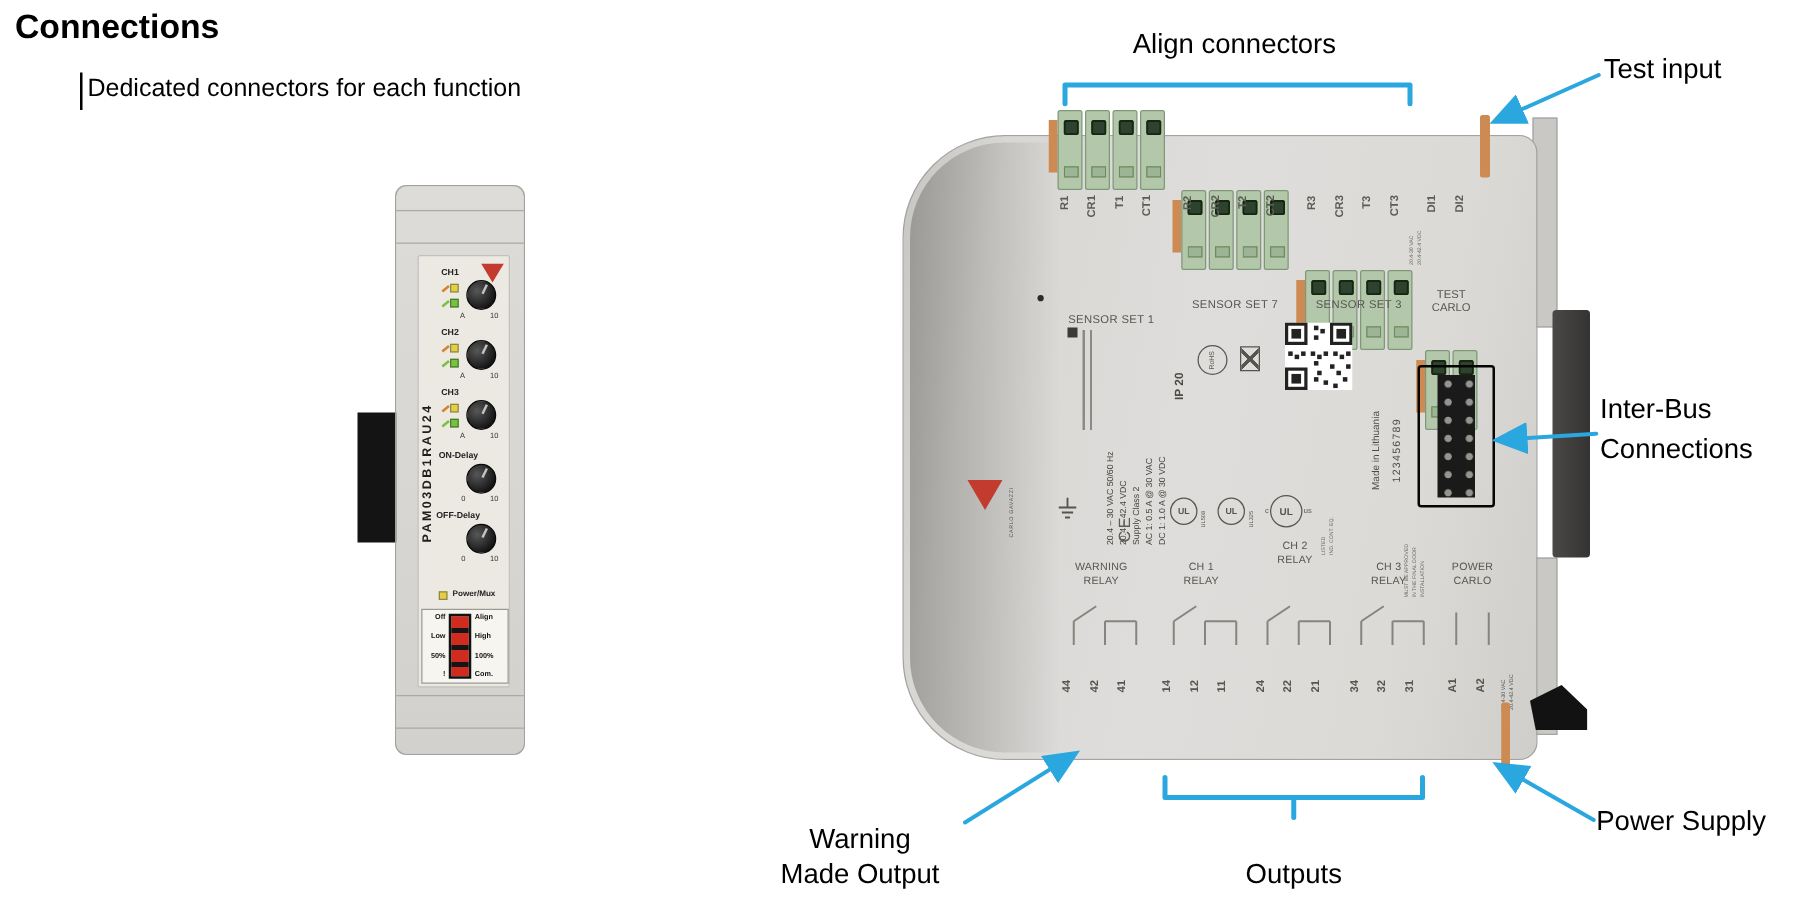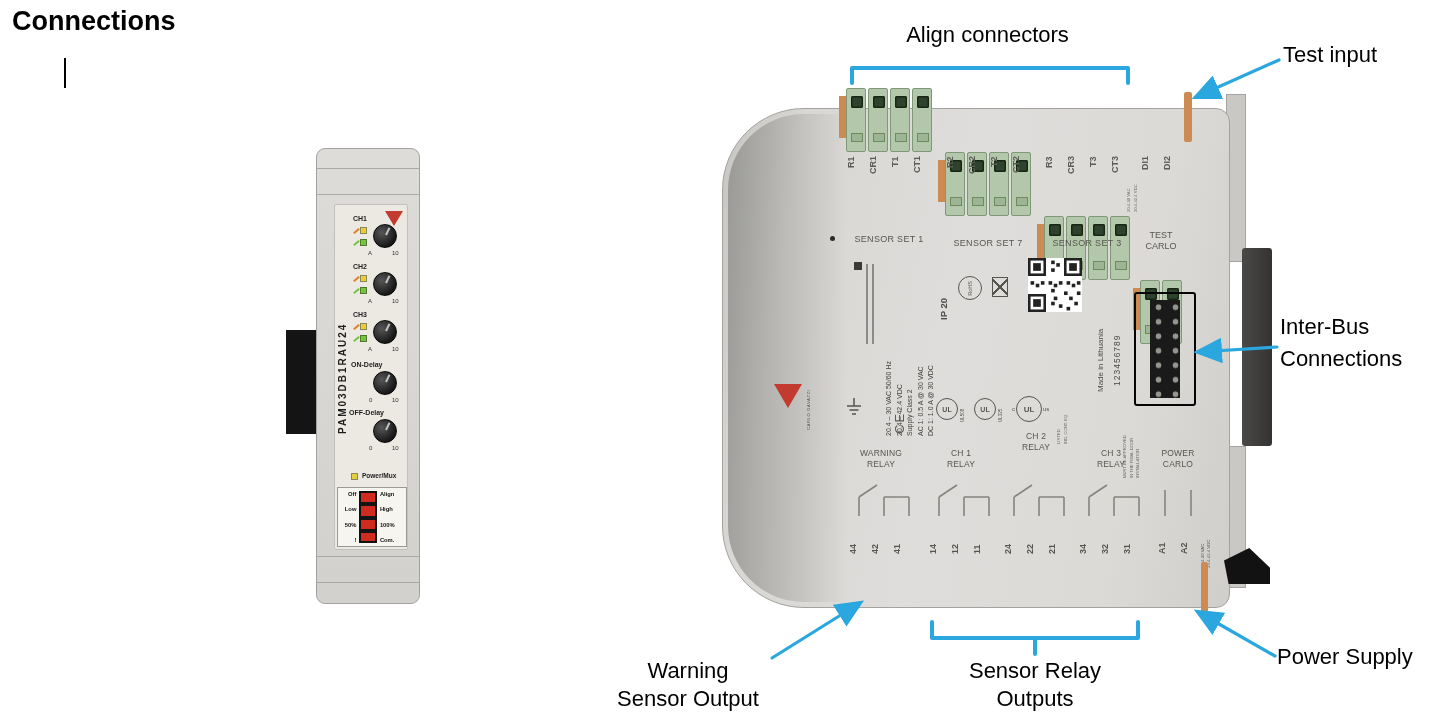"Dedicated connectors for each function" div.abs { html: none -> <div>Dedicated connectors for each function</div> }
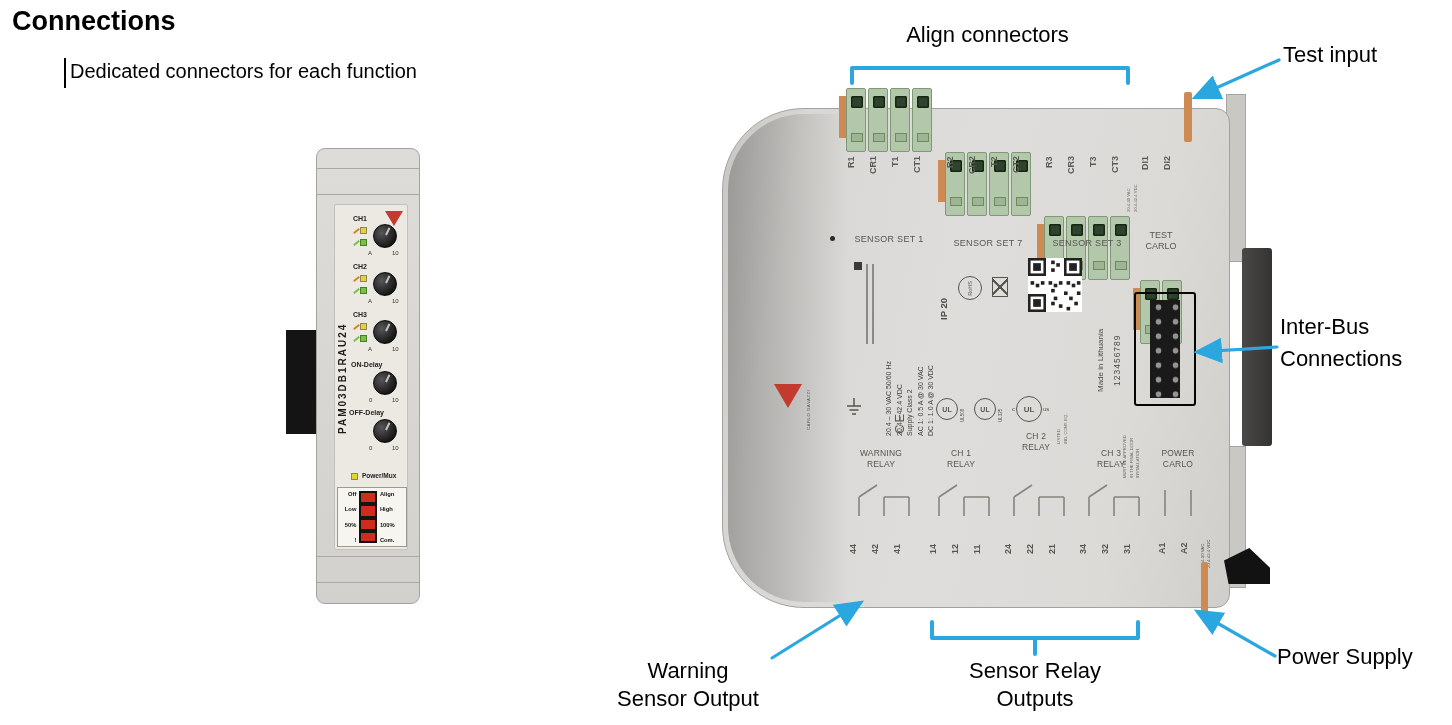"SENSOR SET 1" span.abs { top: 234px -> 250px }
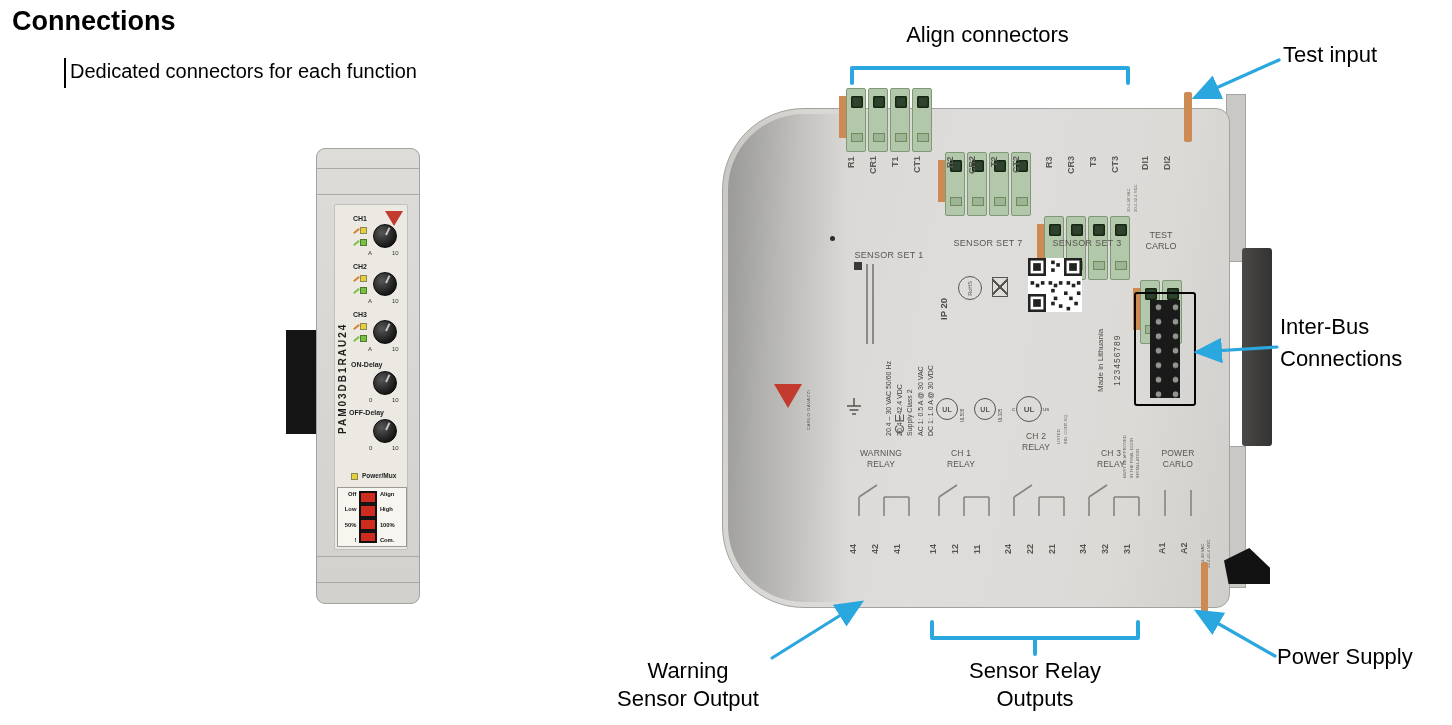"Sensor Relay" span.abs { html: <span>Sensor Relay</span> -> none }
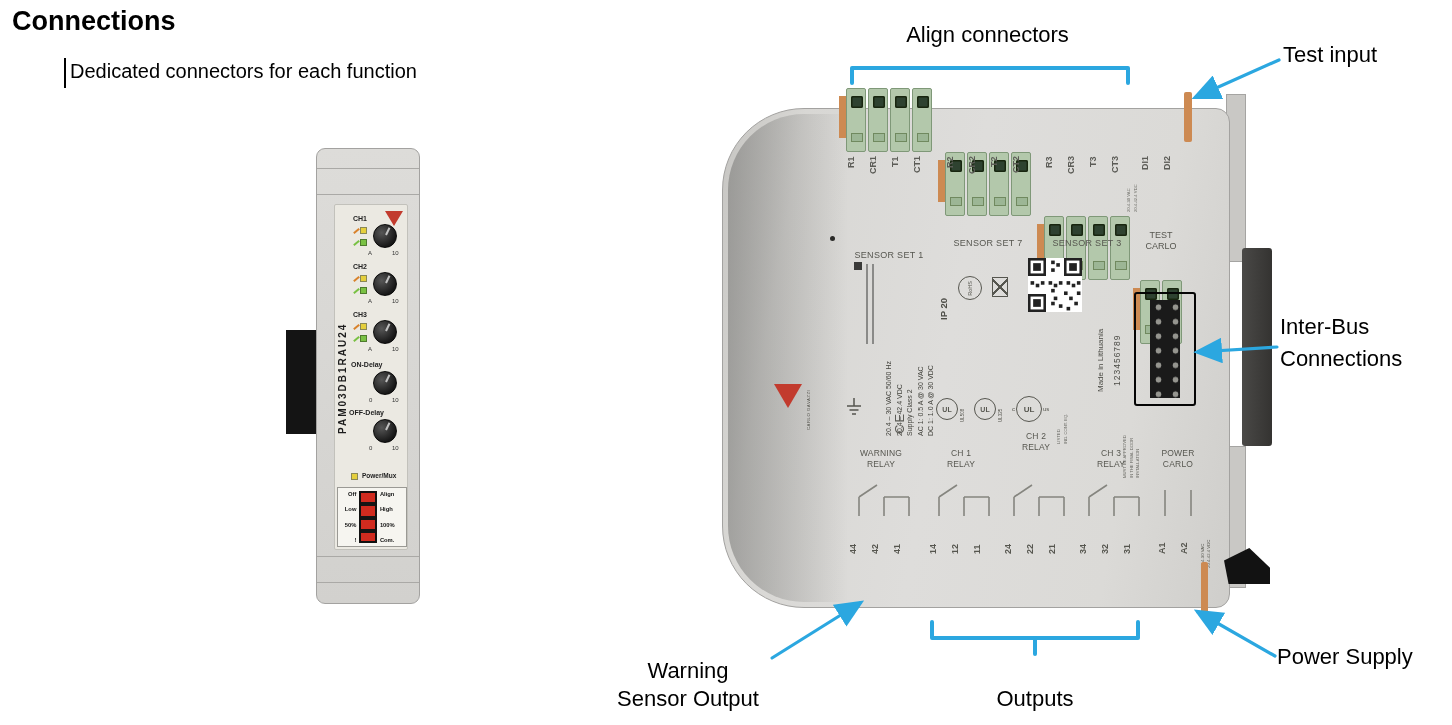"Sensor Output" span.abs { text: Sensor -> Made }
